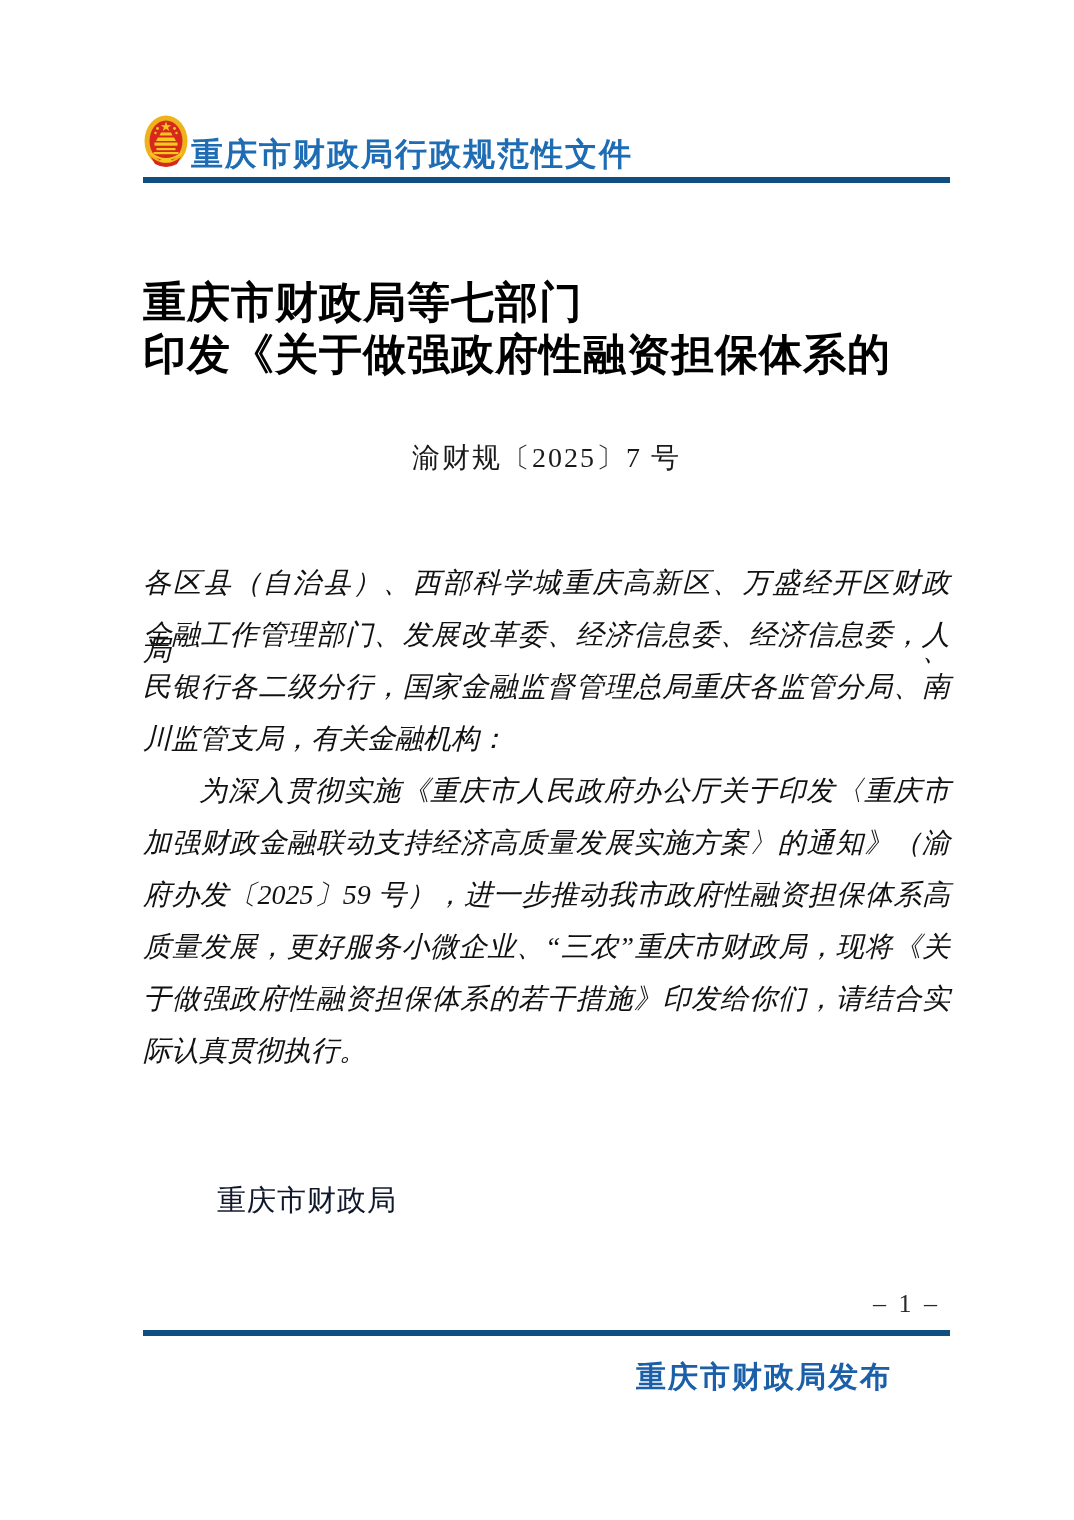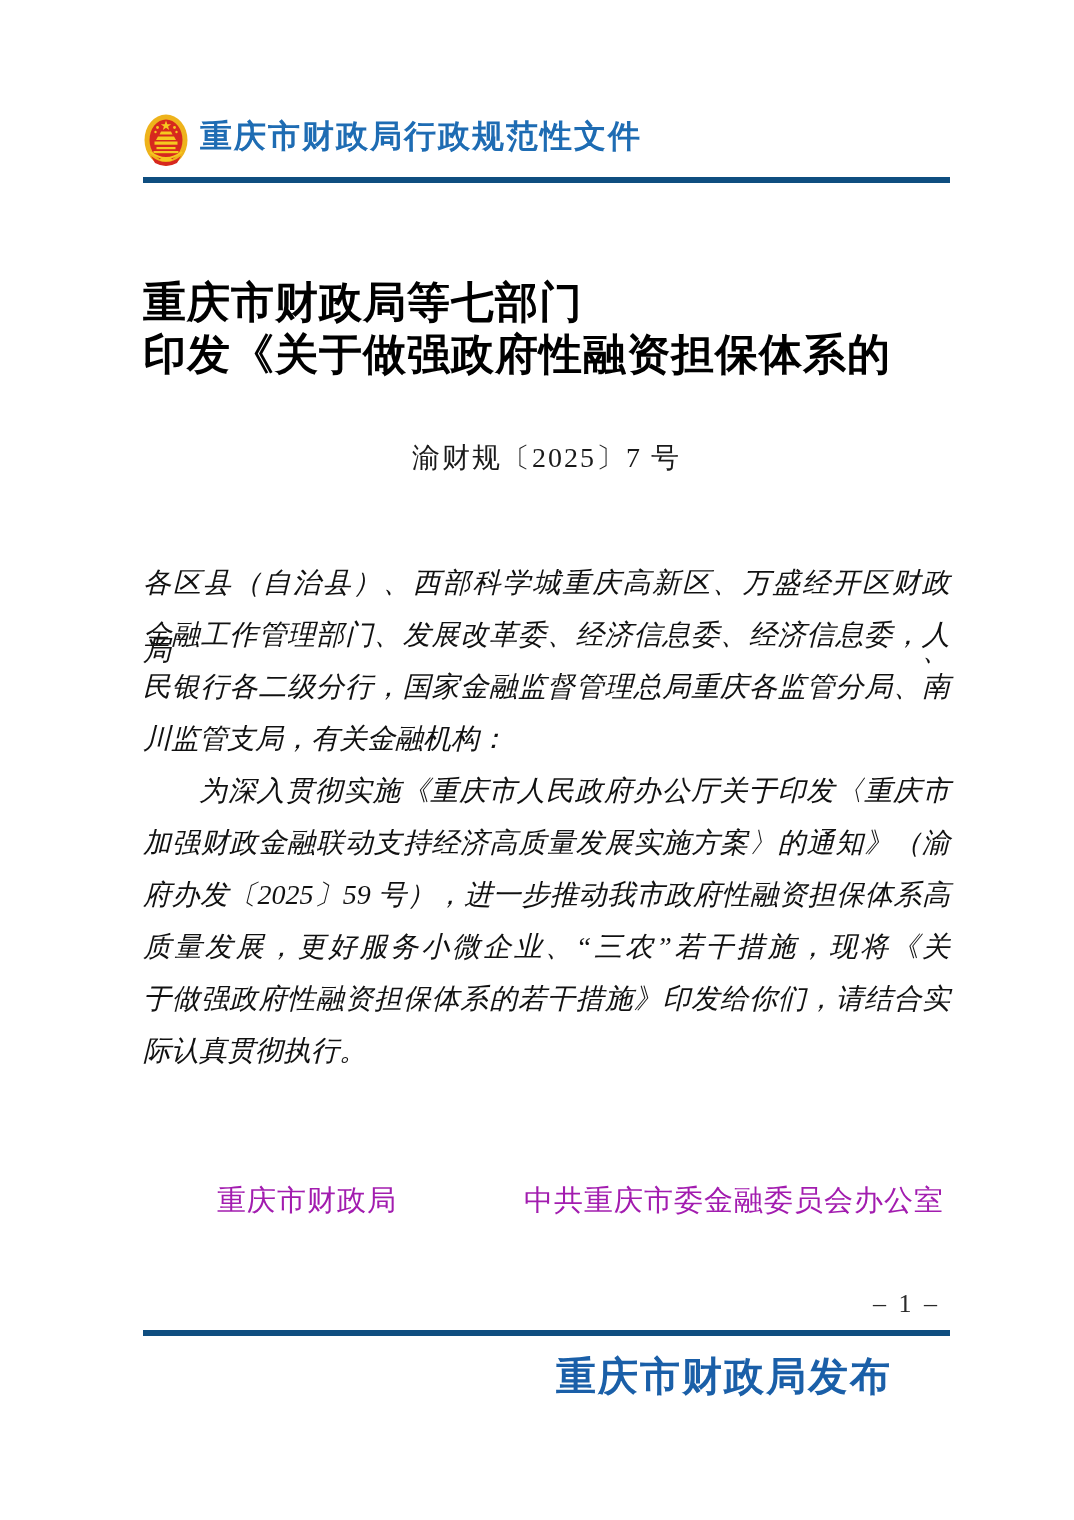"重庆市财政局行政规范性文件" .header-row { align-items: flex-start -> flex-end; gap: 11px -> 2px }
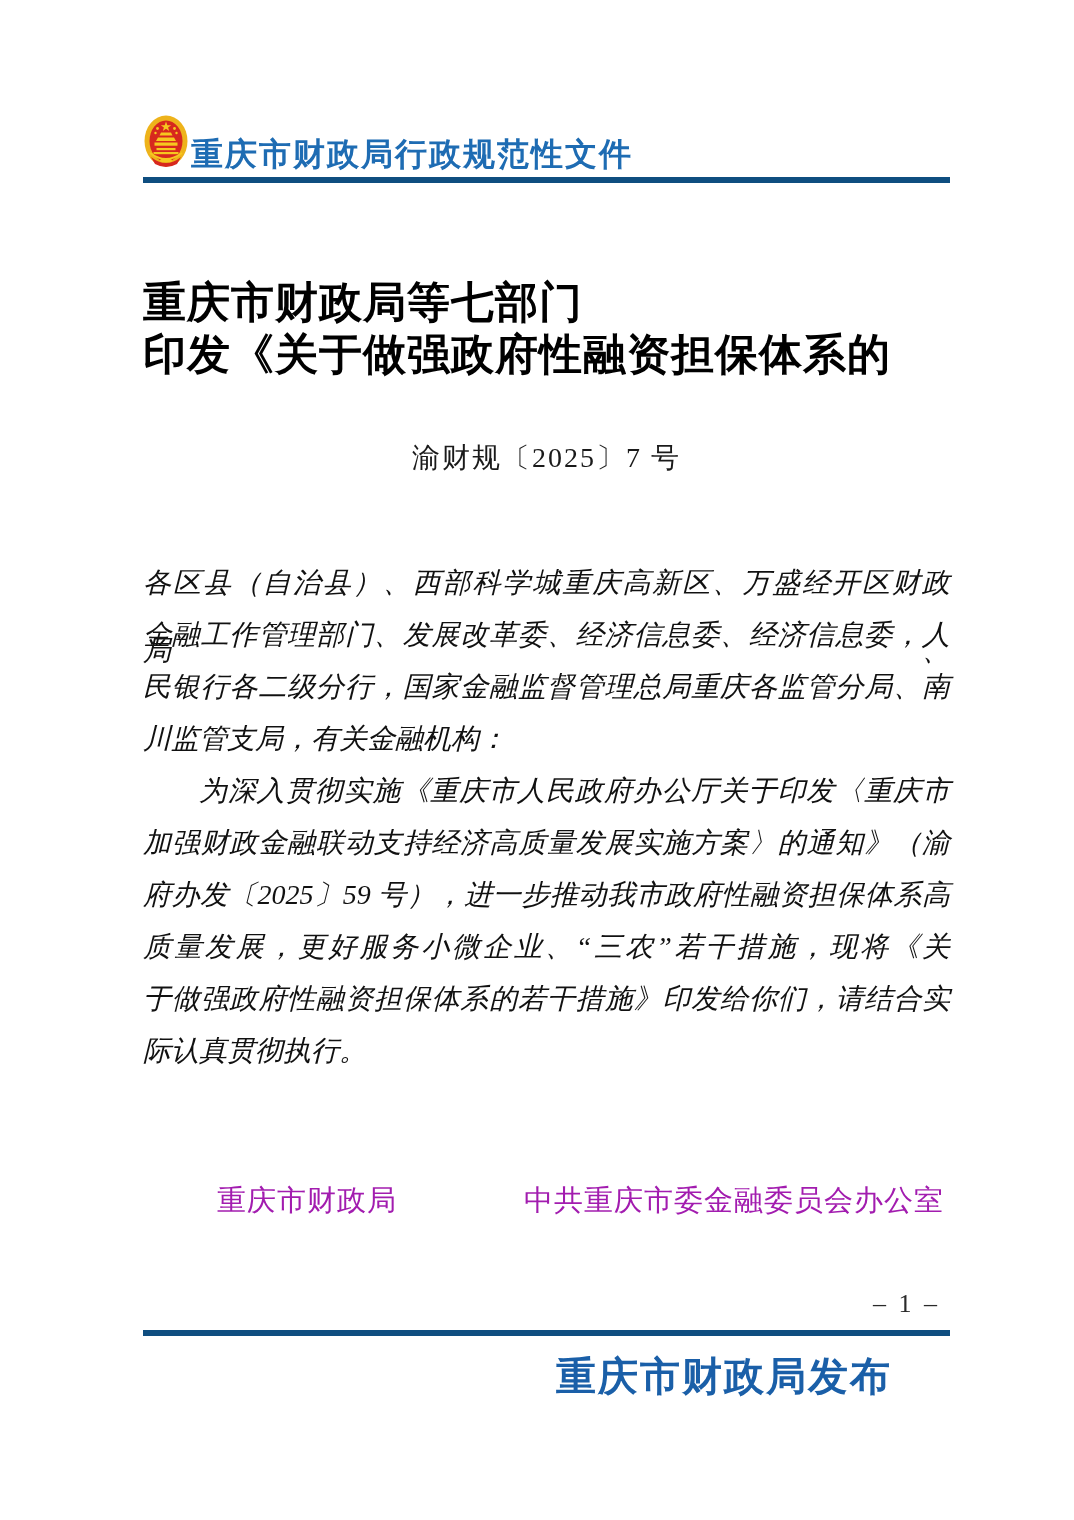"质量发展，更好服务小微企业、“三农”若干措施，现将《关" div.bline { text: 若干措施 -> 重庆市财政局 }
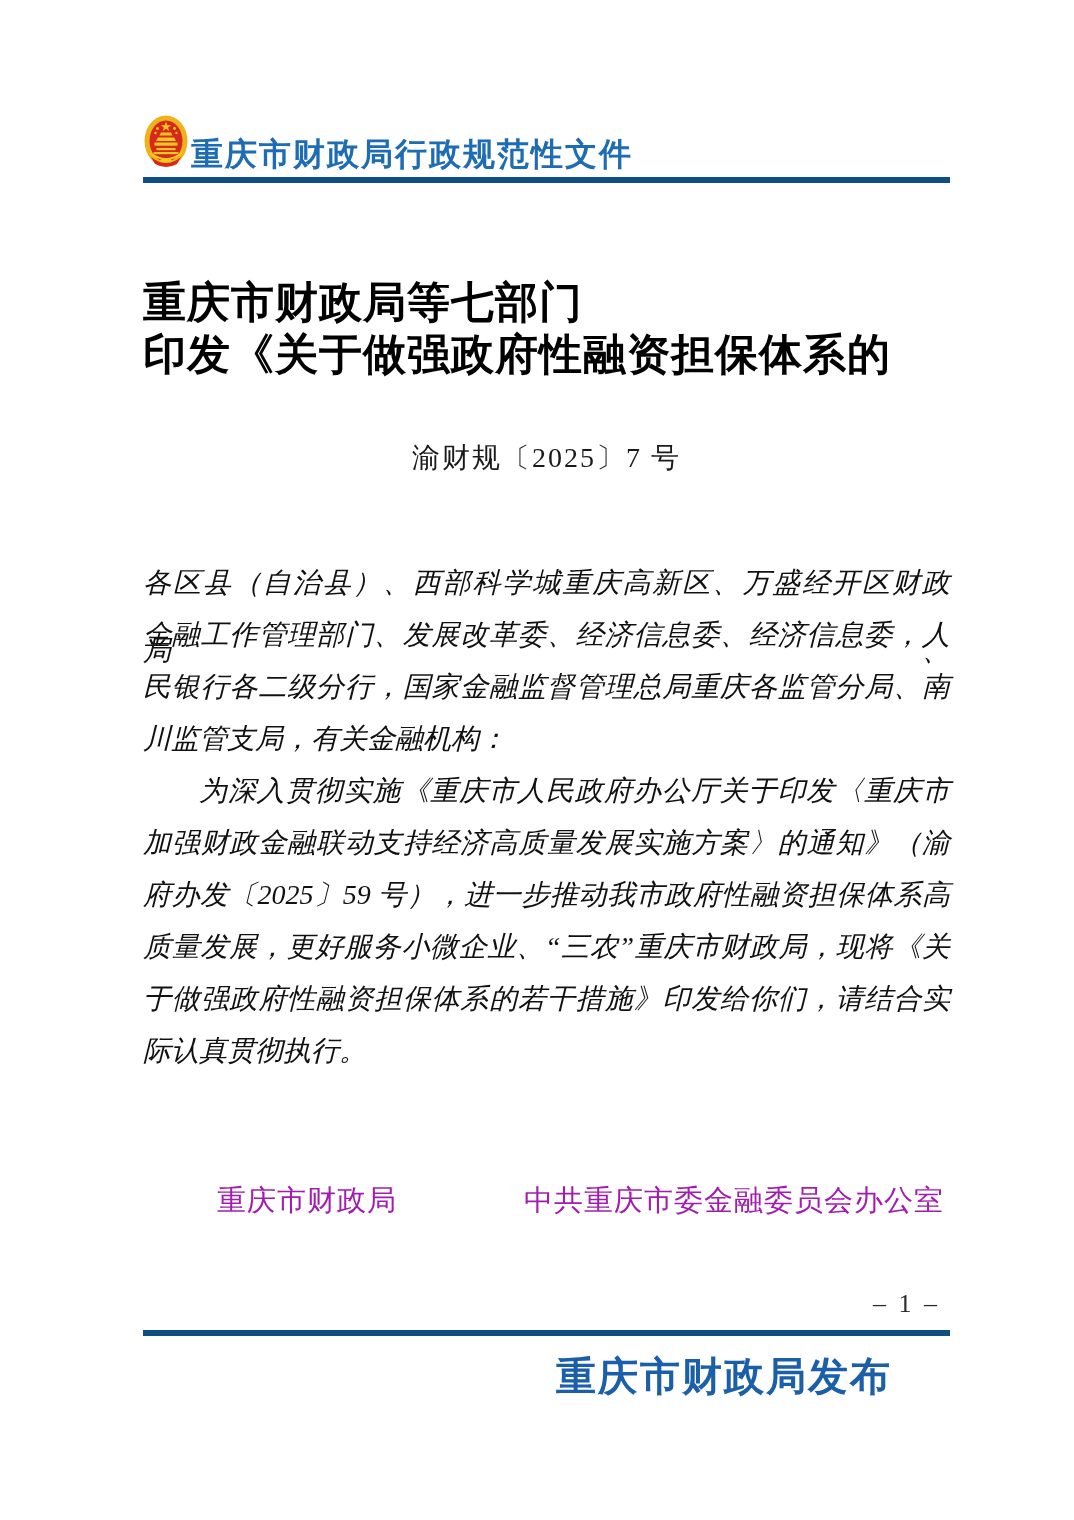"重庆市财政局" .signatures { color: #a21caf -> #0f172a; flex-direction: none -> column }
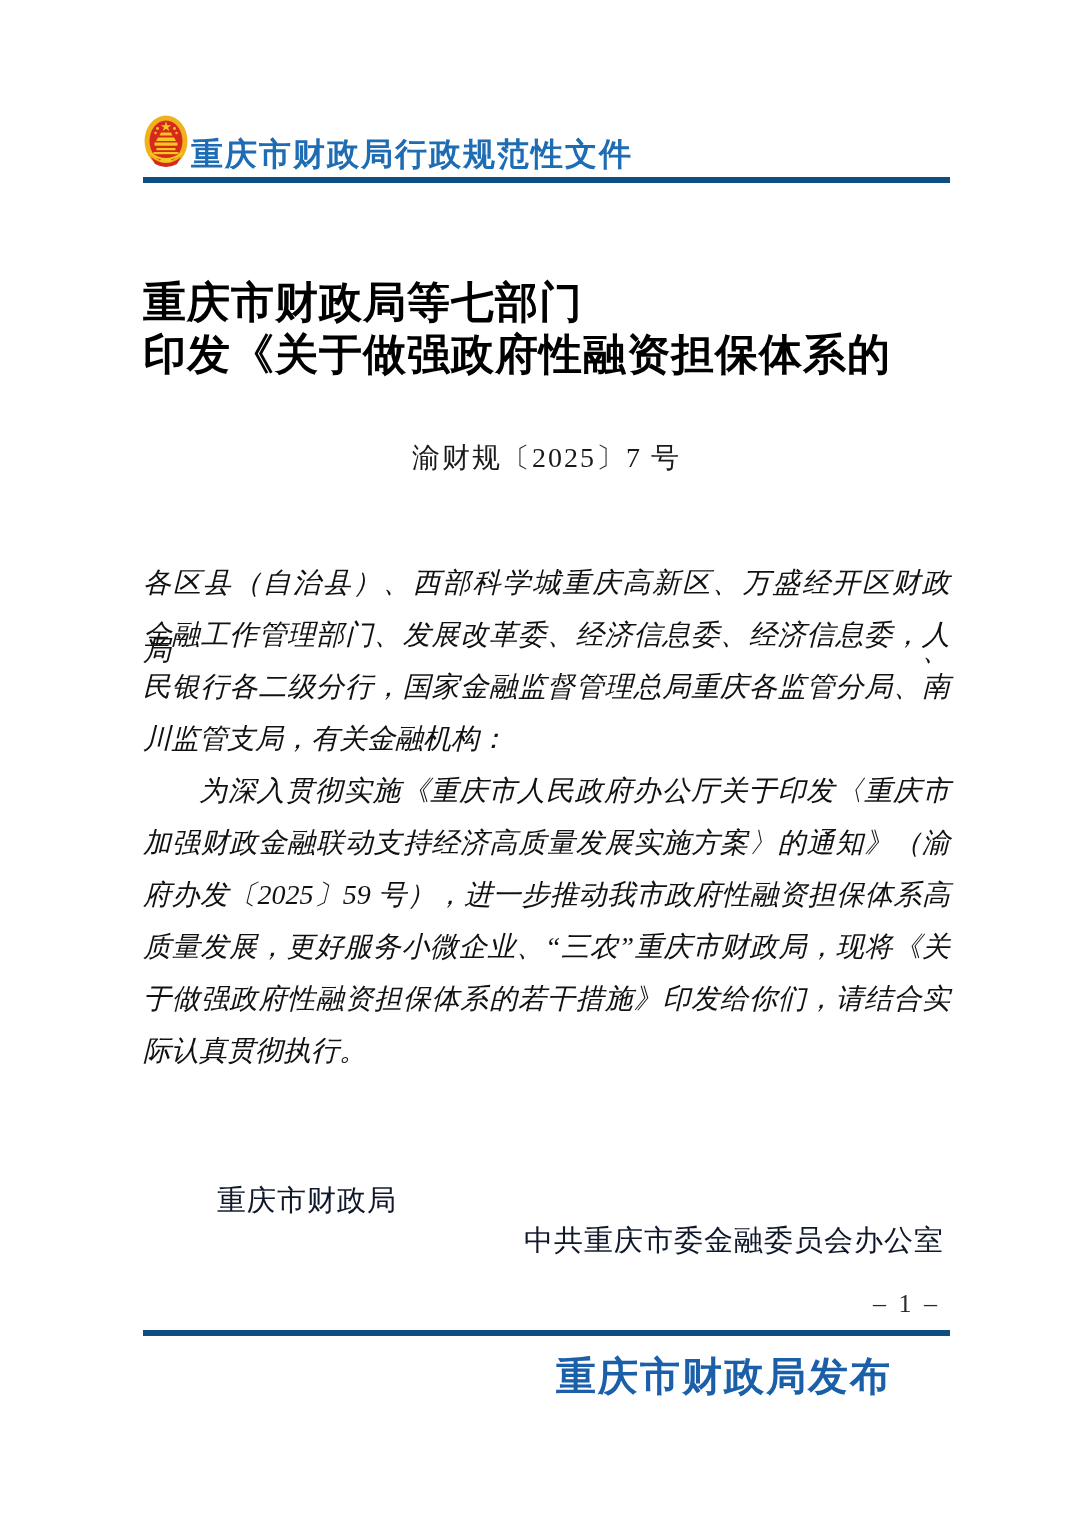"中共重庆市委金融委员会办公室" span.sig-right { html: <span>中共重庆市委金融委员会办公室</span> -> none }
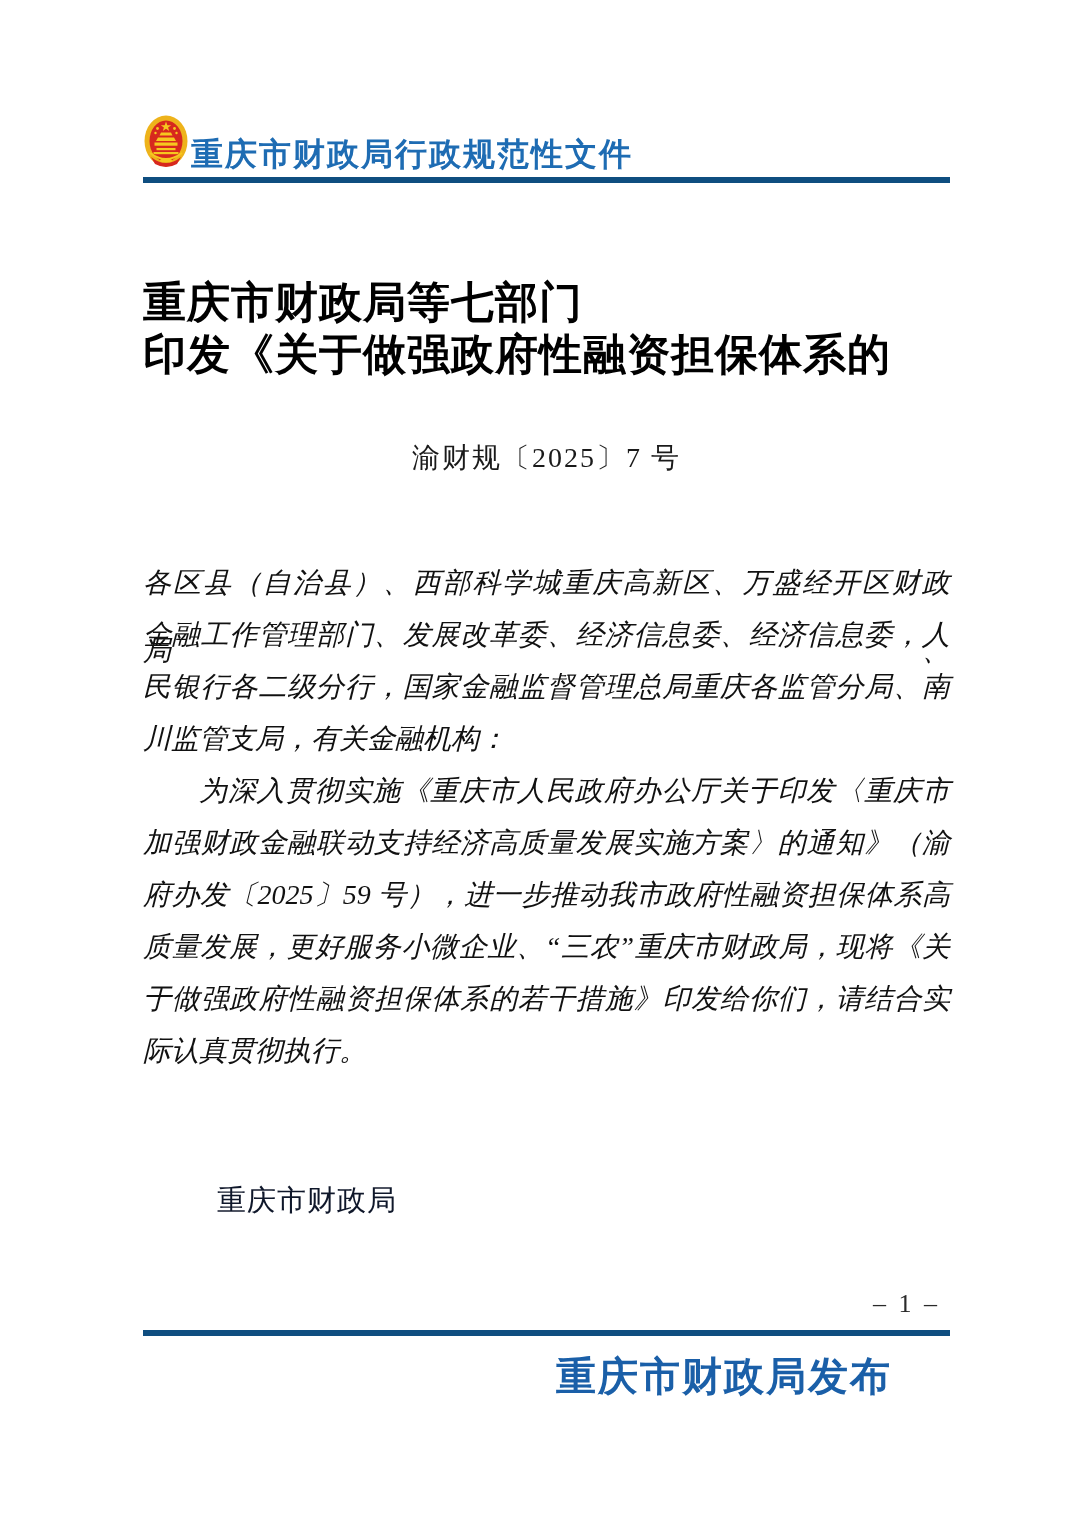"重庆市财政局发布" .publisher { font-size: 40px -> 30px }
